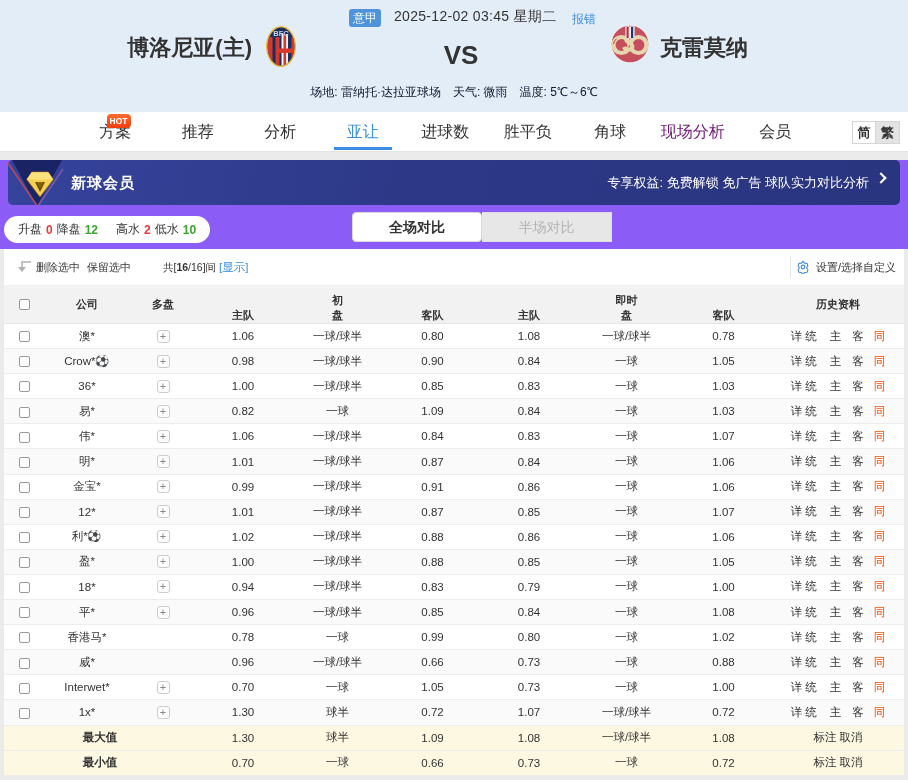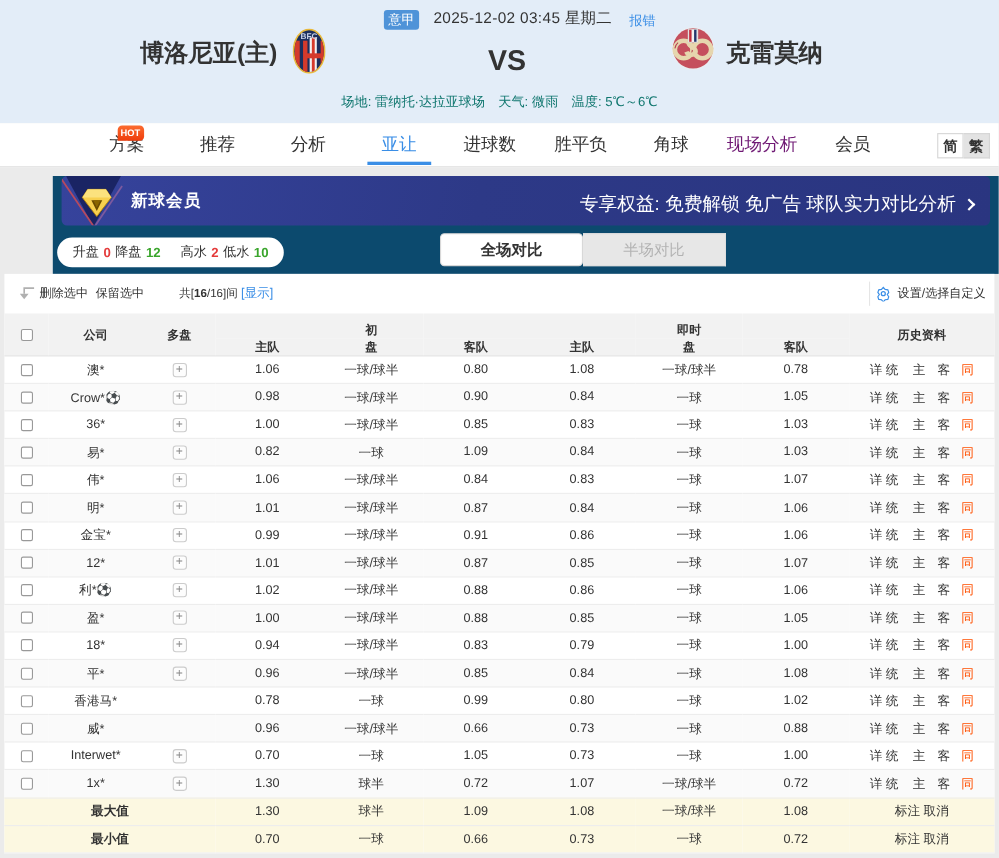"场地: 雷纳托·达拉亚球场 天气: 微雨 温度:" .venue { color: #0f766e -> #0f172a }
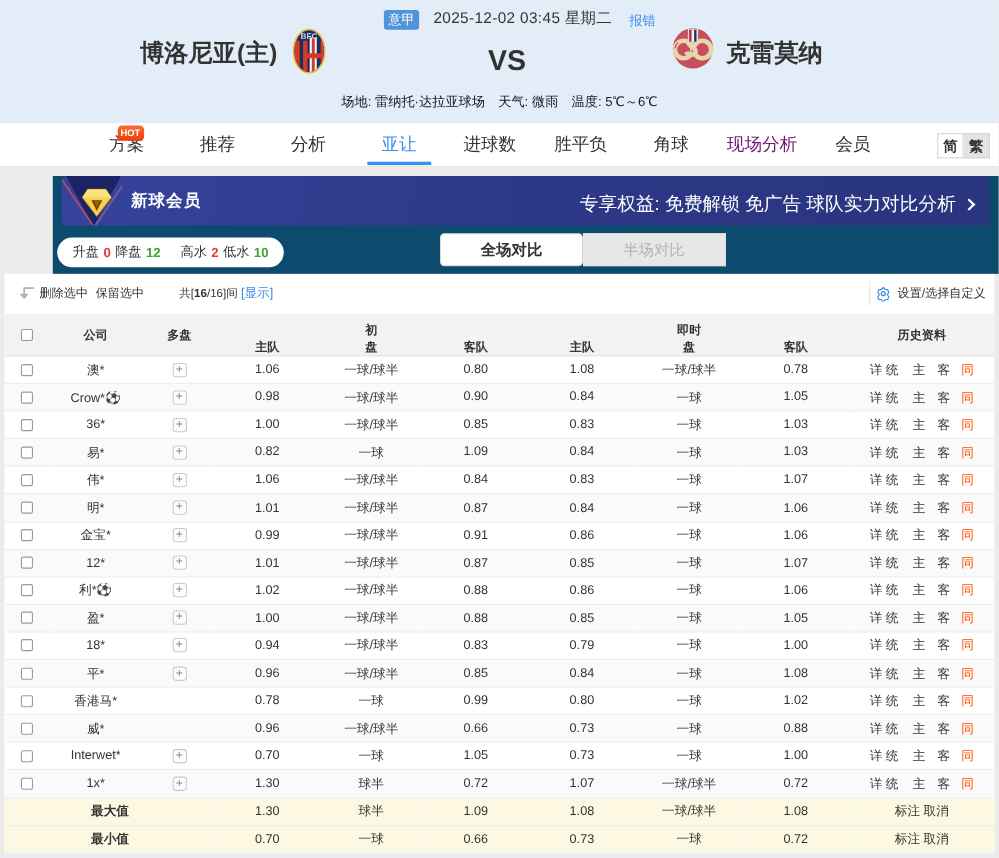"新球会员" .graywrap { background: #0c4a6e -> #8b5cf6; margin-left: 48px -> none }
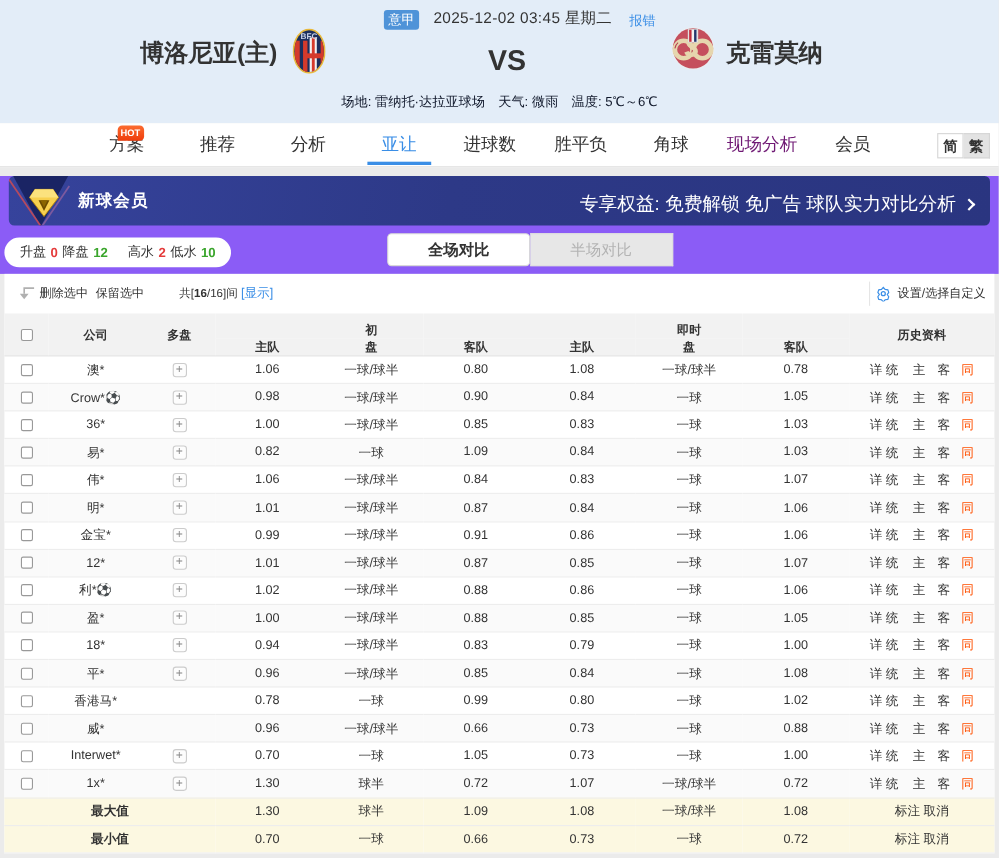"专享权益: 免费解锁 免广告 球队实力对比分析" .bn-right { align-items: center -> flex-start; font-size: 17px -> 13px }
